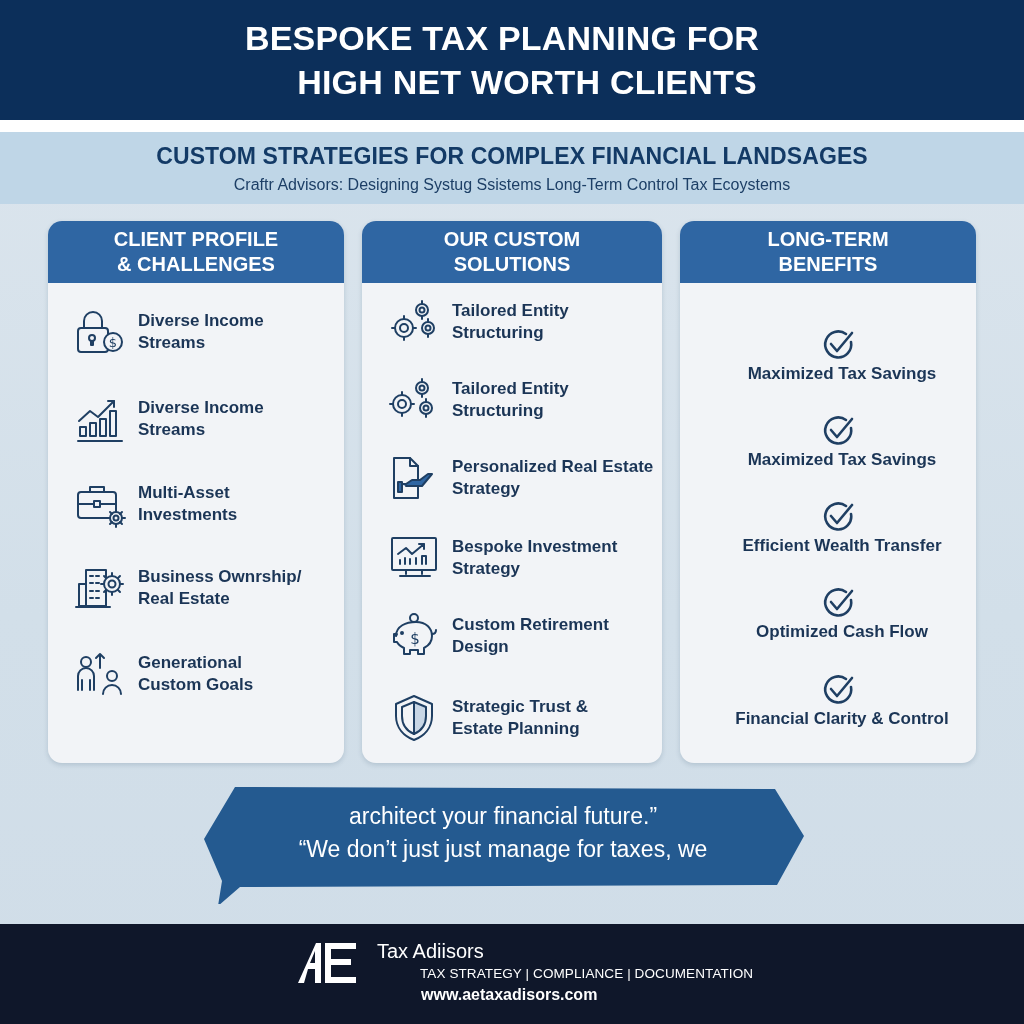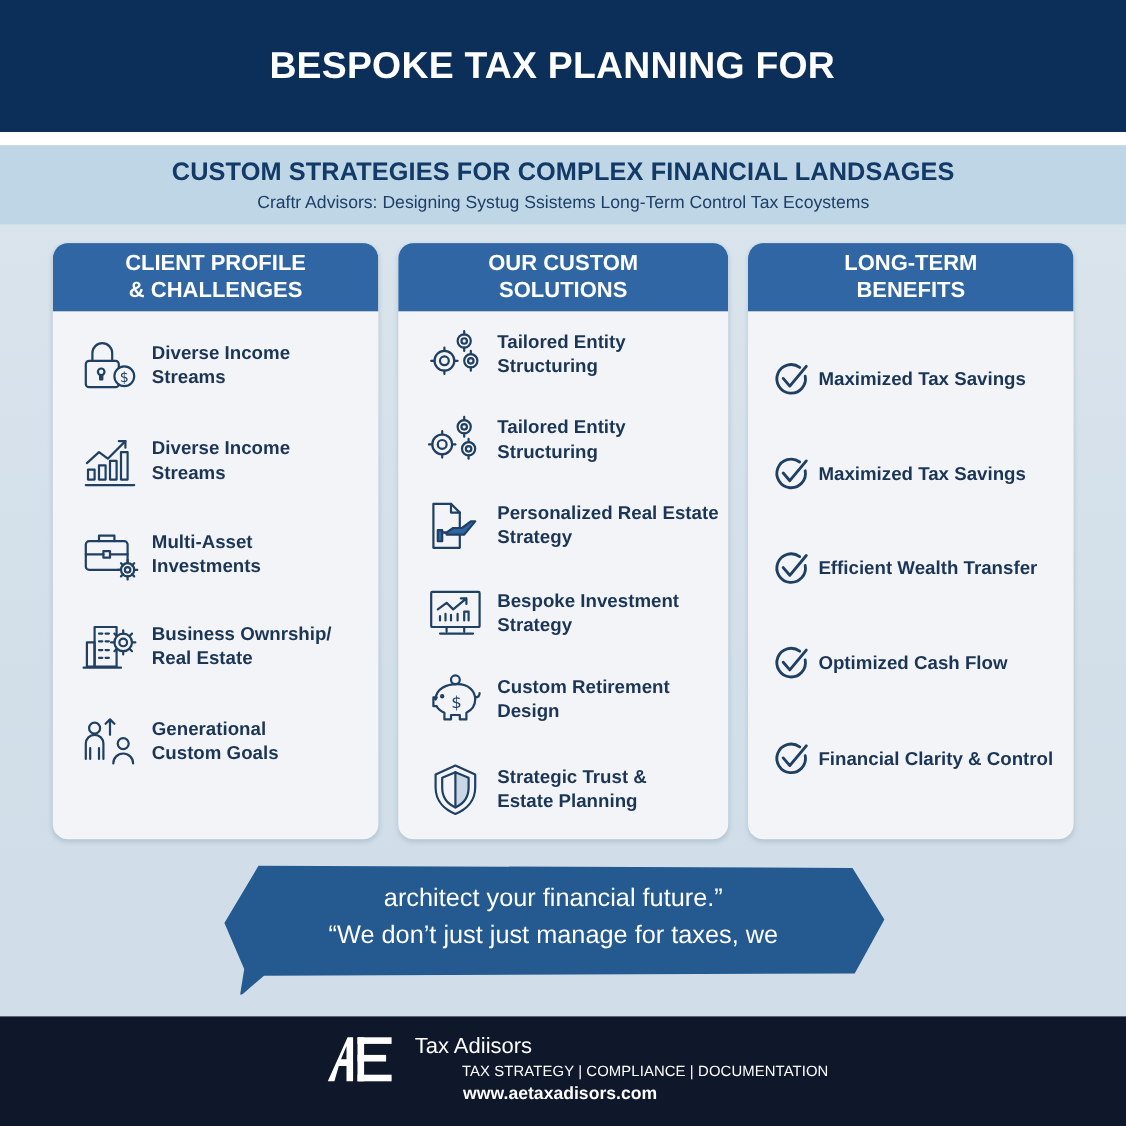"HIGH NET WORTH CLIENTS" div.line { html: none -> <div>HIGH NET WORTH CLIENTS</div> }
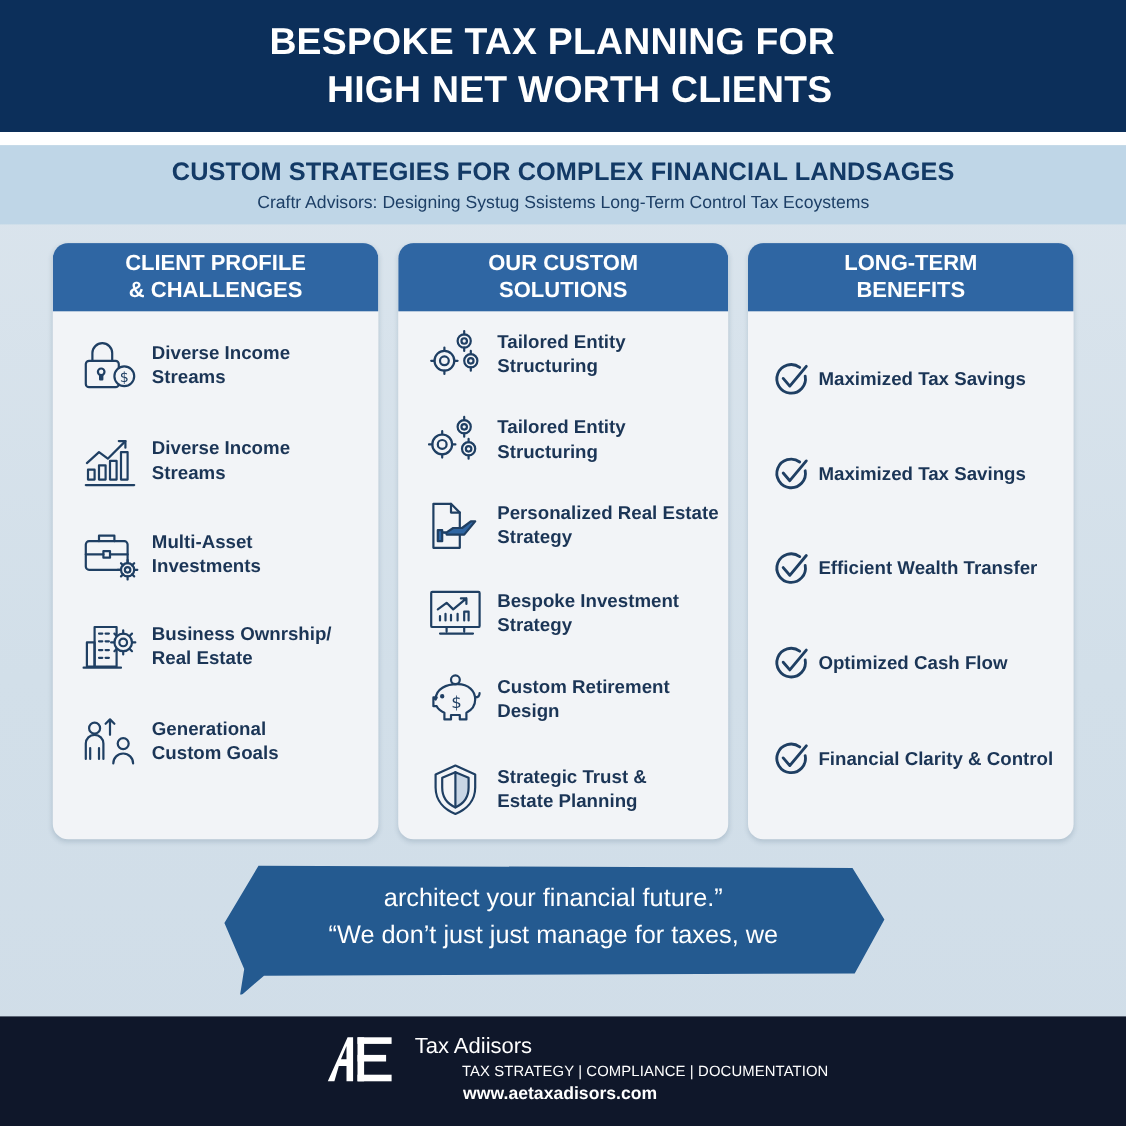"Maximized Tax Savings" .card3 .item { flex-direction: none -> column }
